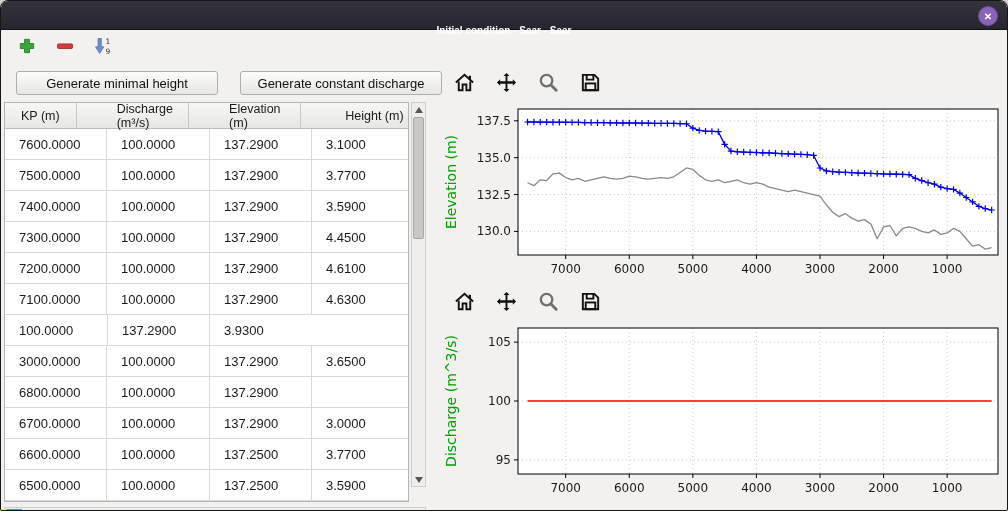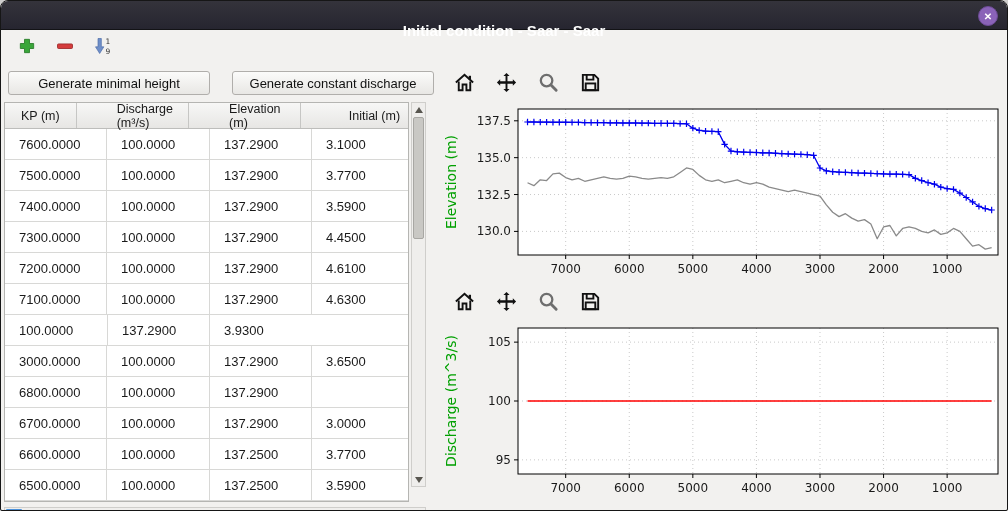"Initial condition - Saar -" .titlebar .title { font-size: 15px -> 10px }
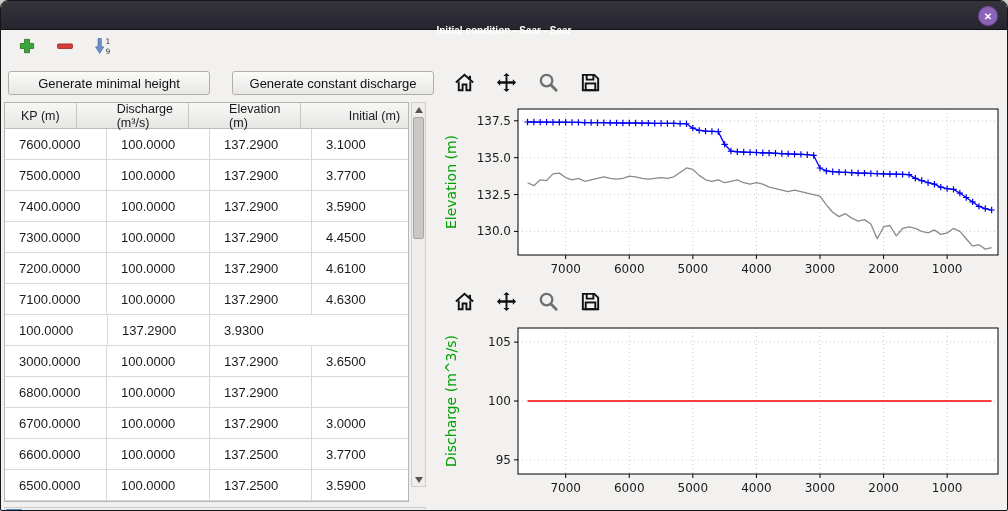"Generate minimal height" .button-row { margin: 3px 2px 7px 4px -> 3px 2px 7px 12px }
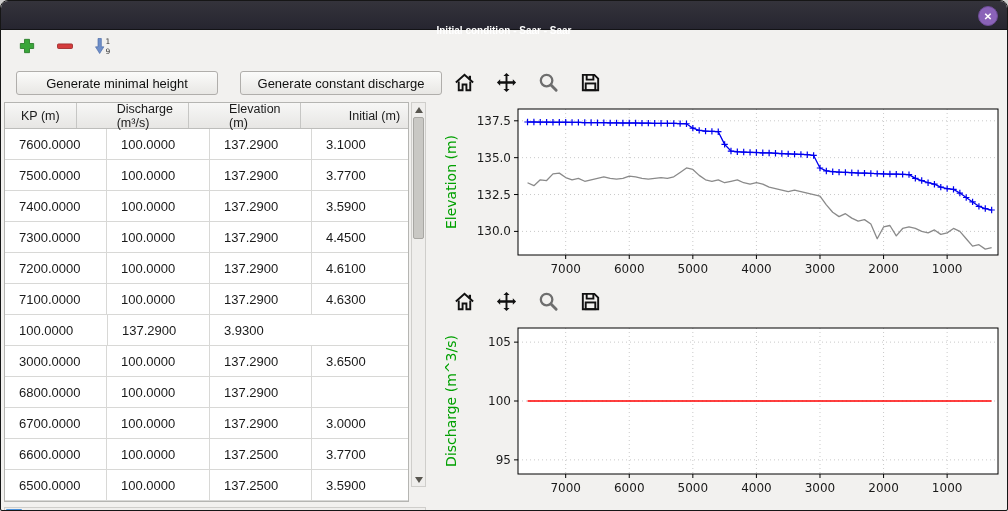"Initial (m)" div.th { text: Initial -> Height }
